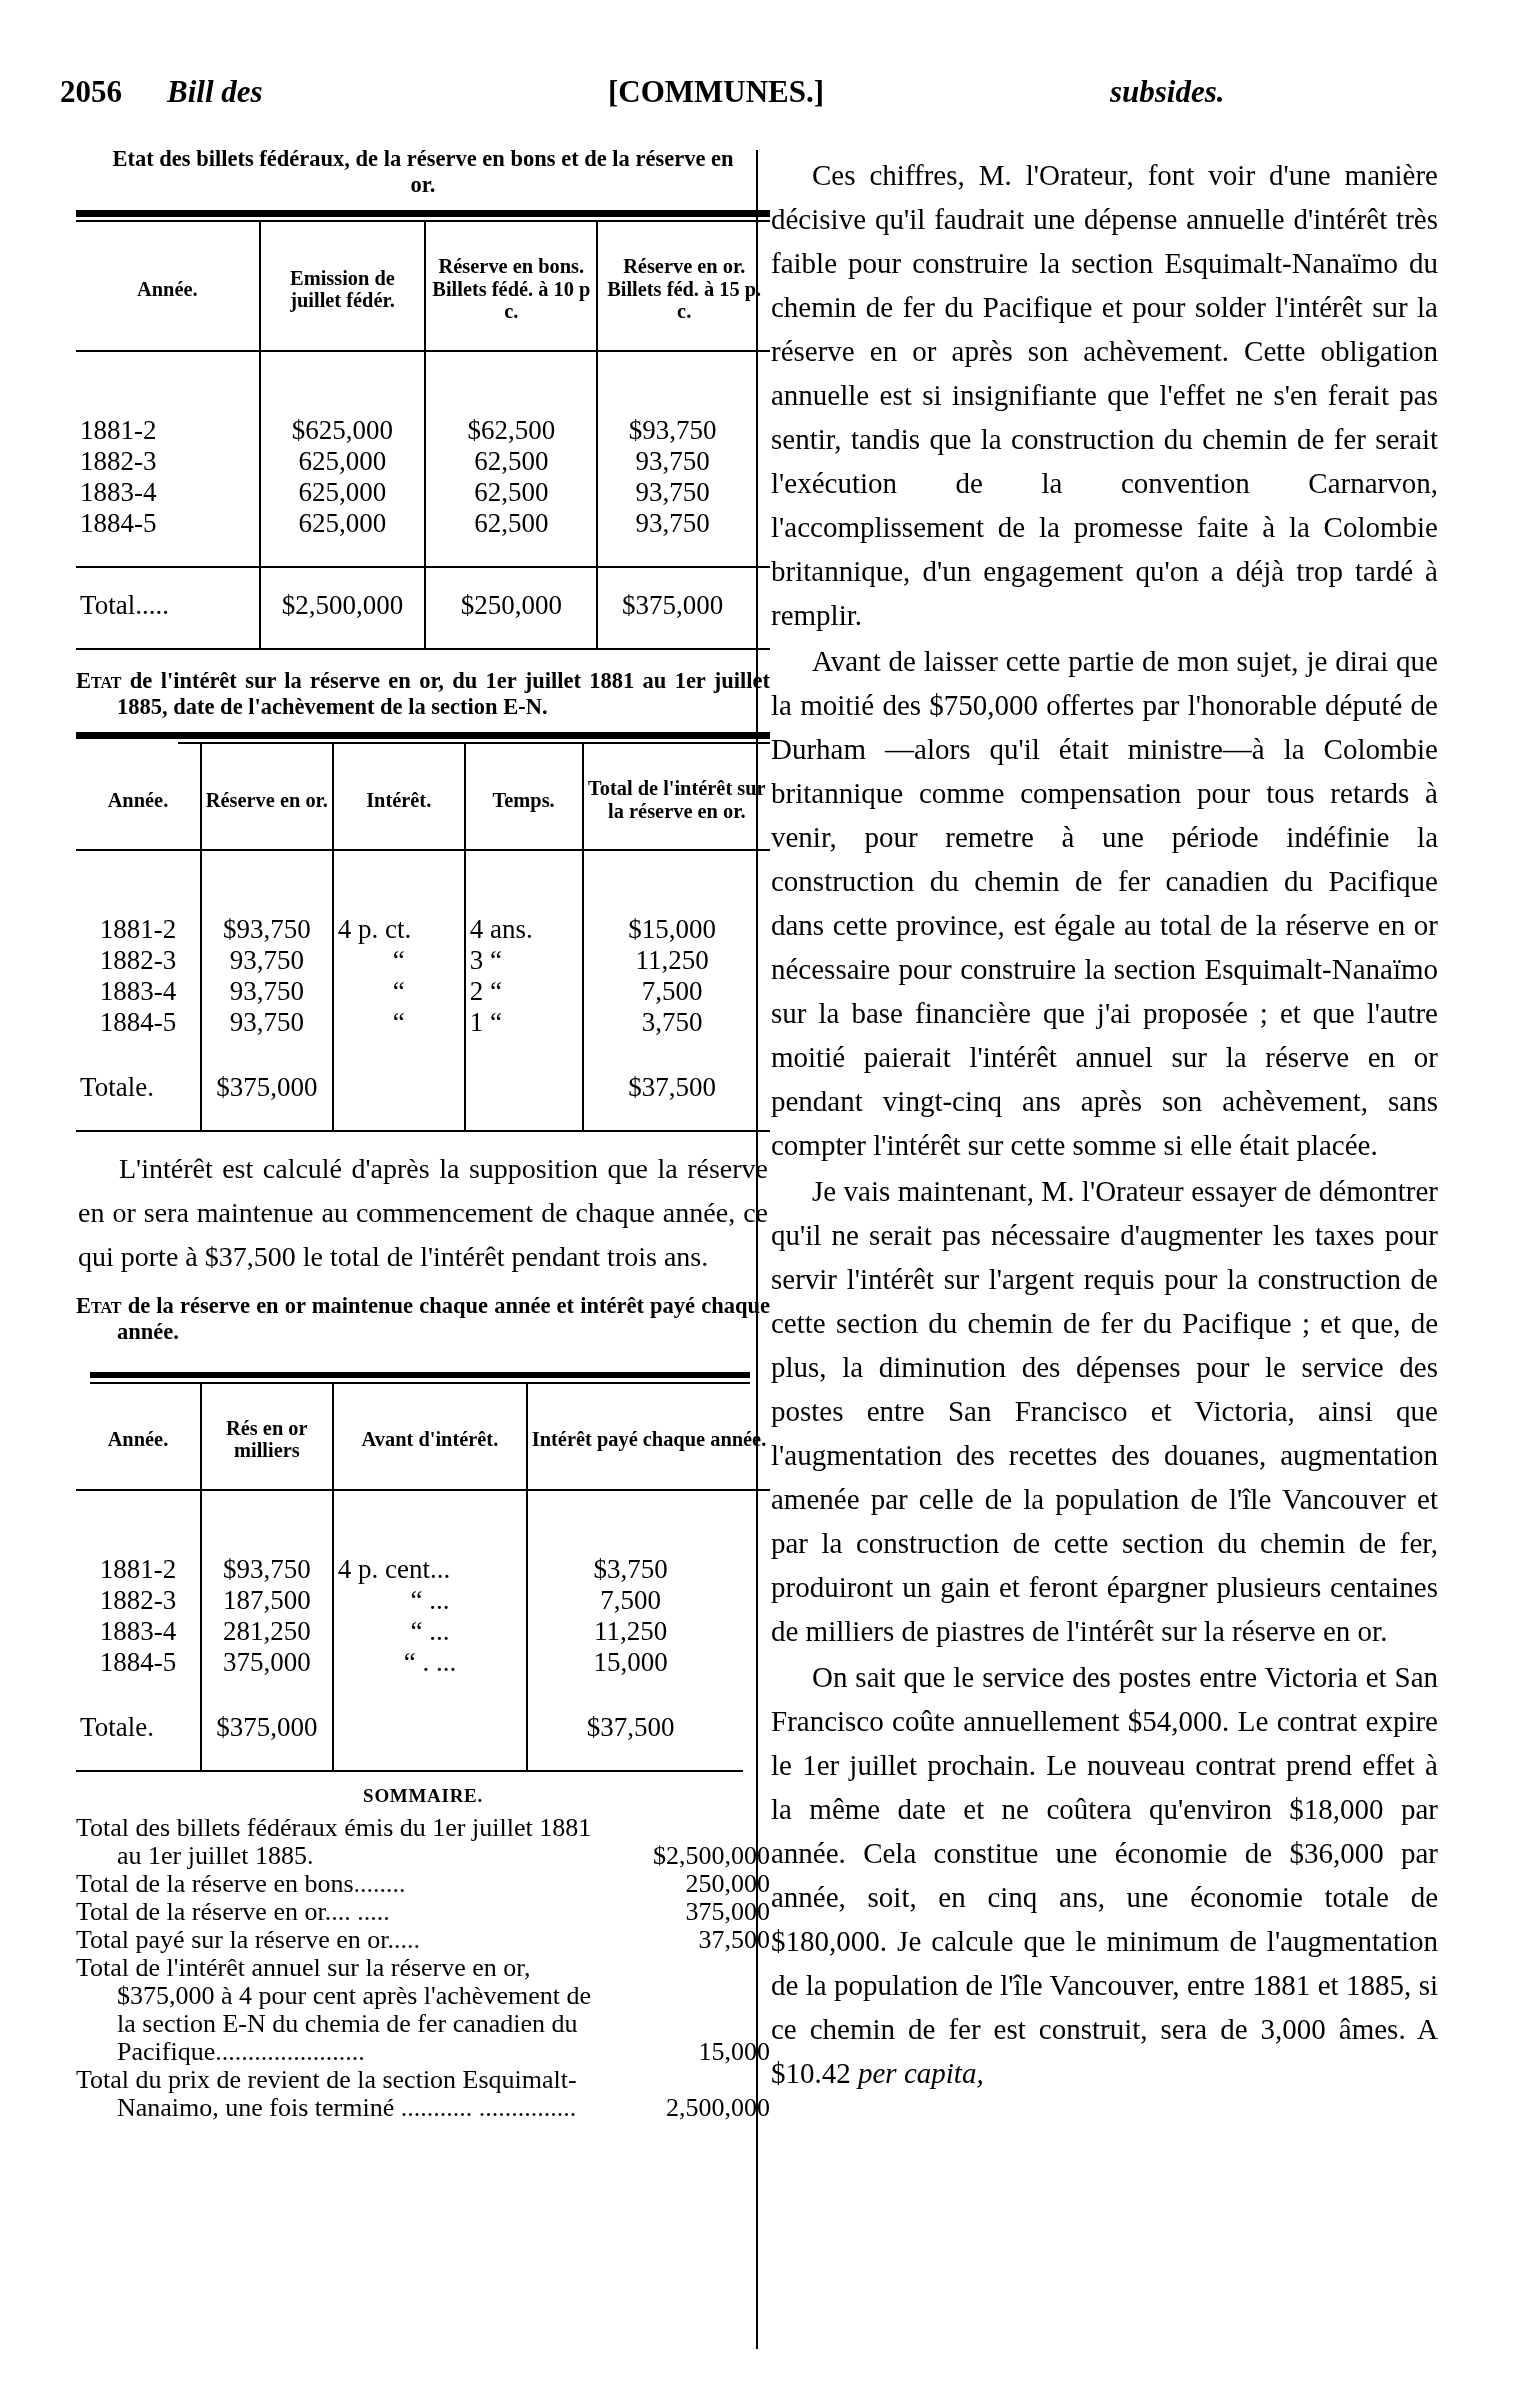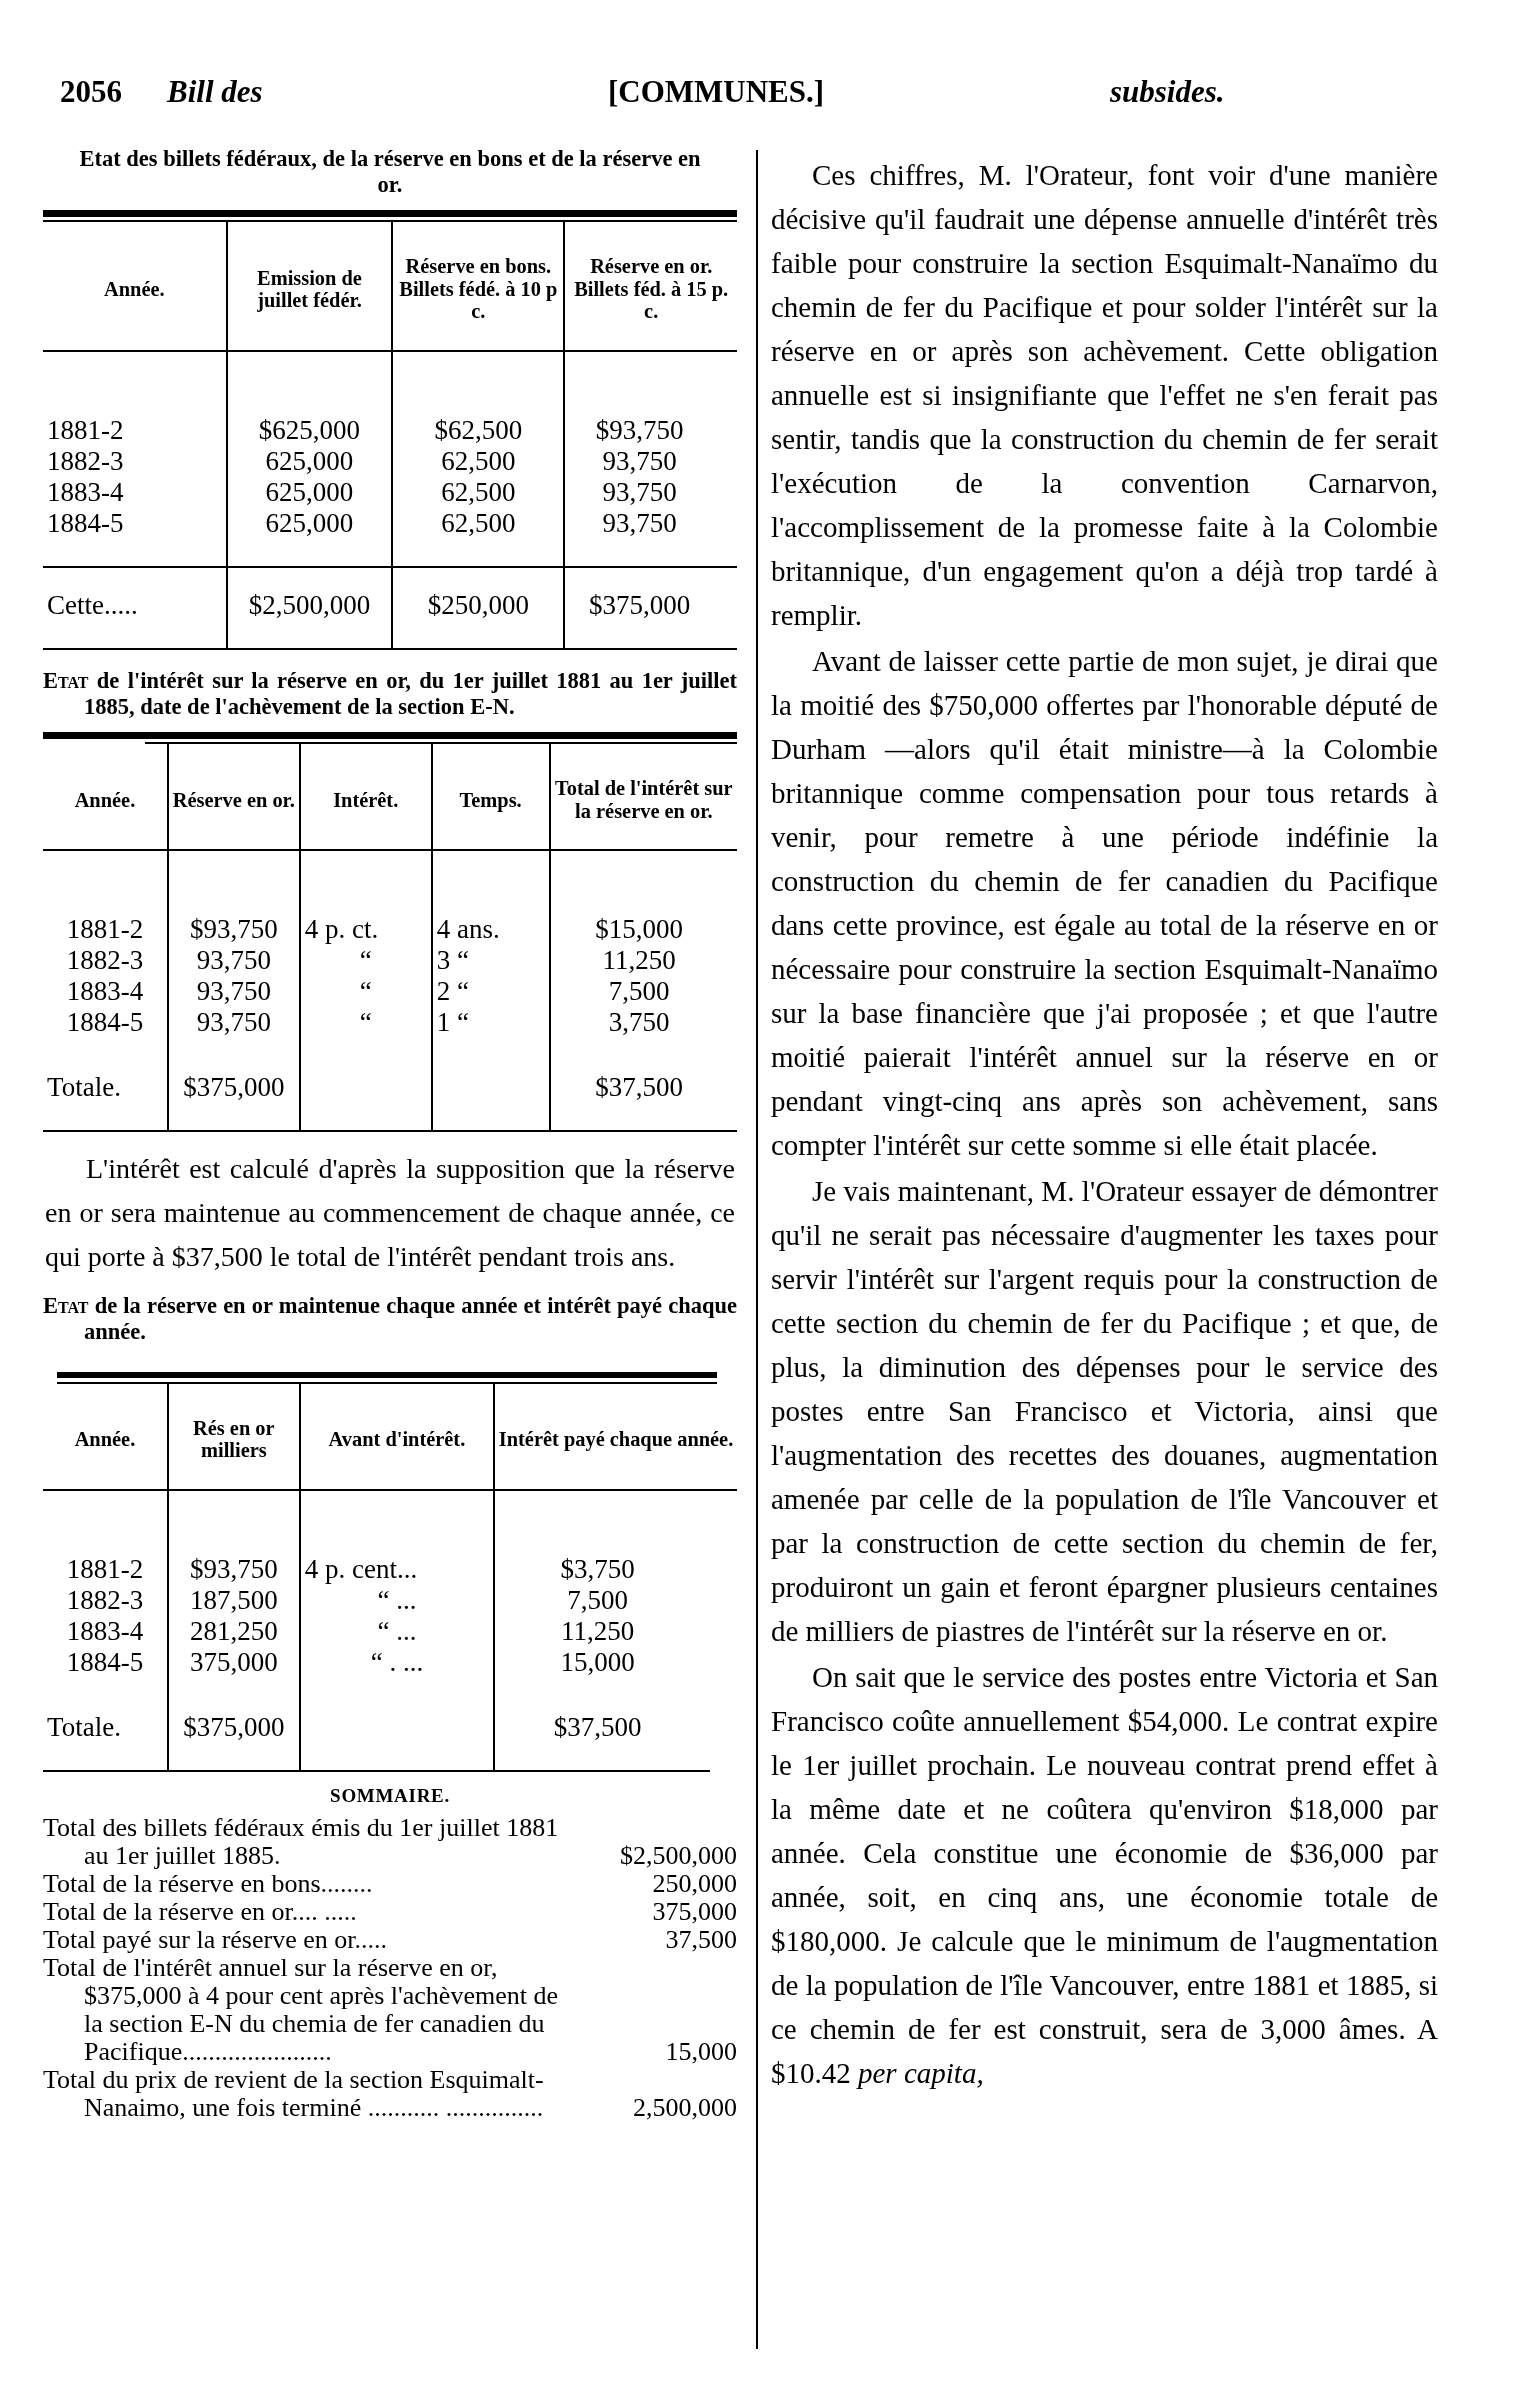"Etat des billets fédéraux, de" .col-left { left: 43px -> 76px }
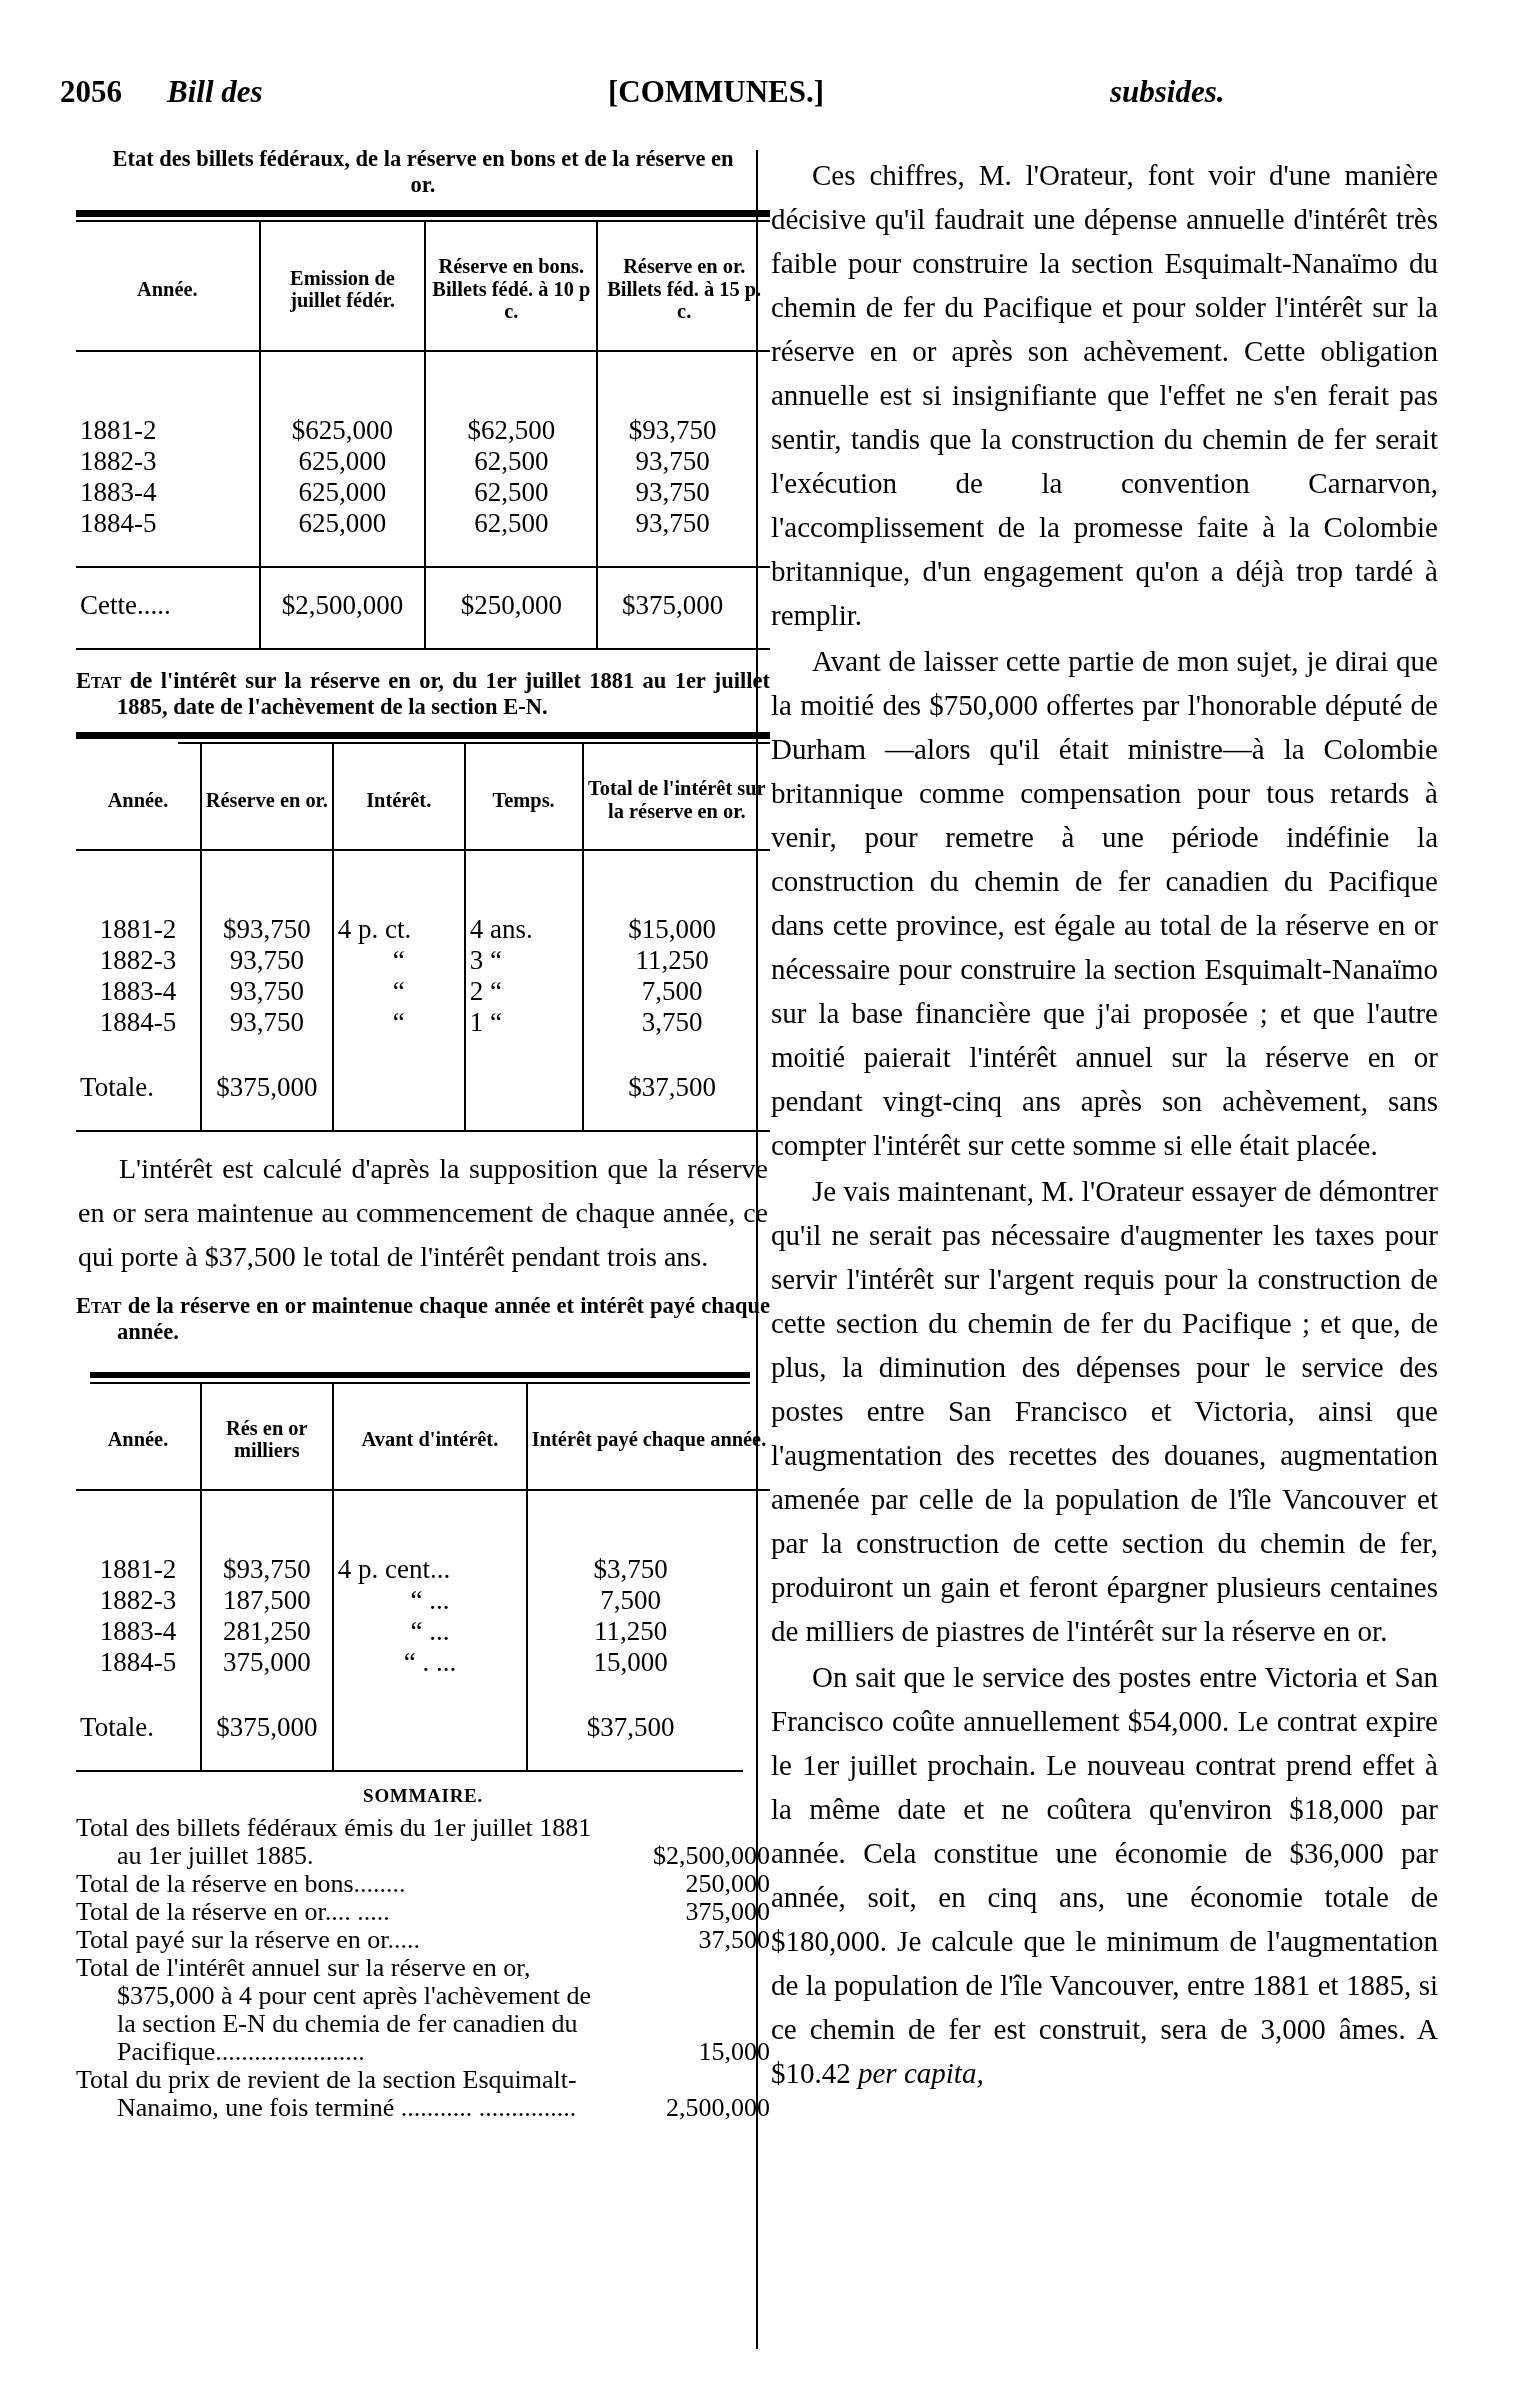"Cette....." td.vr { text: Cette -> Total }
